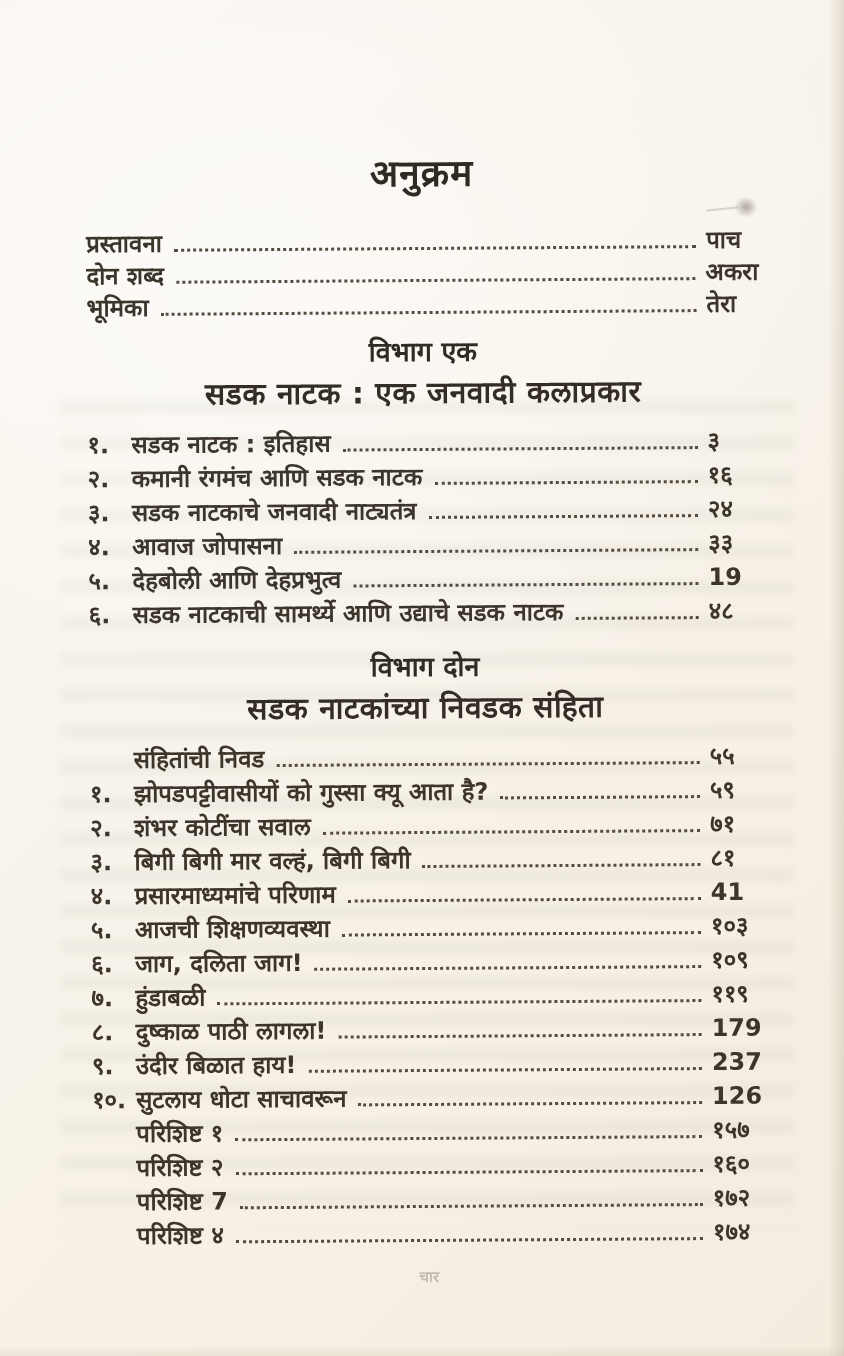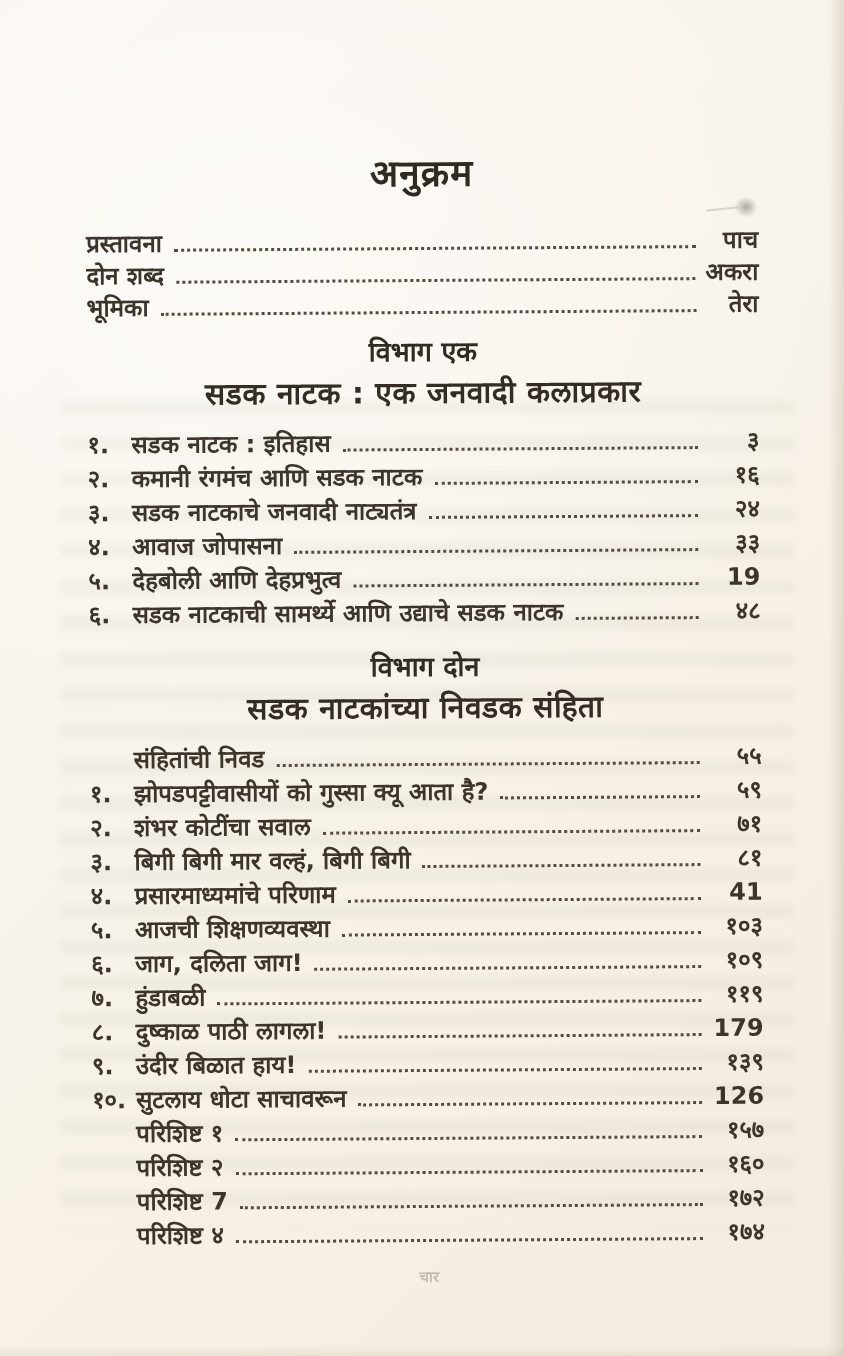"पाच" .toc-row .pg { text-align: right -> left }
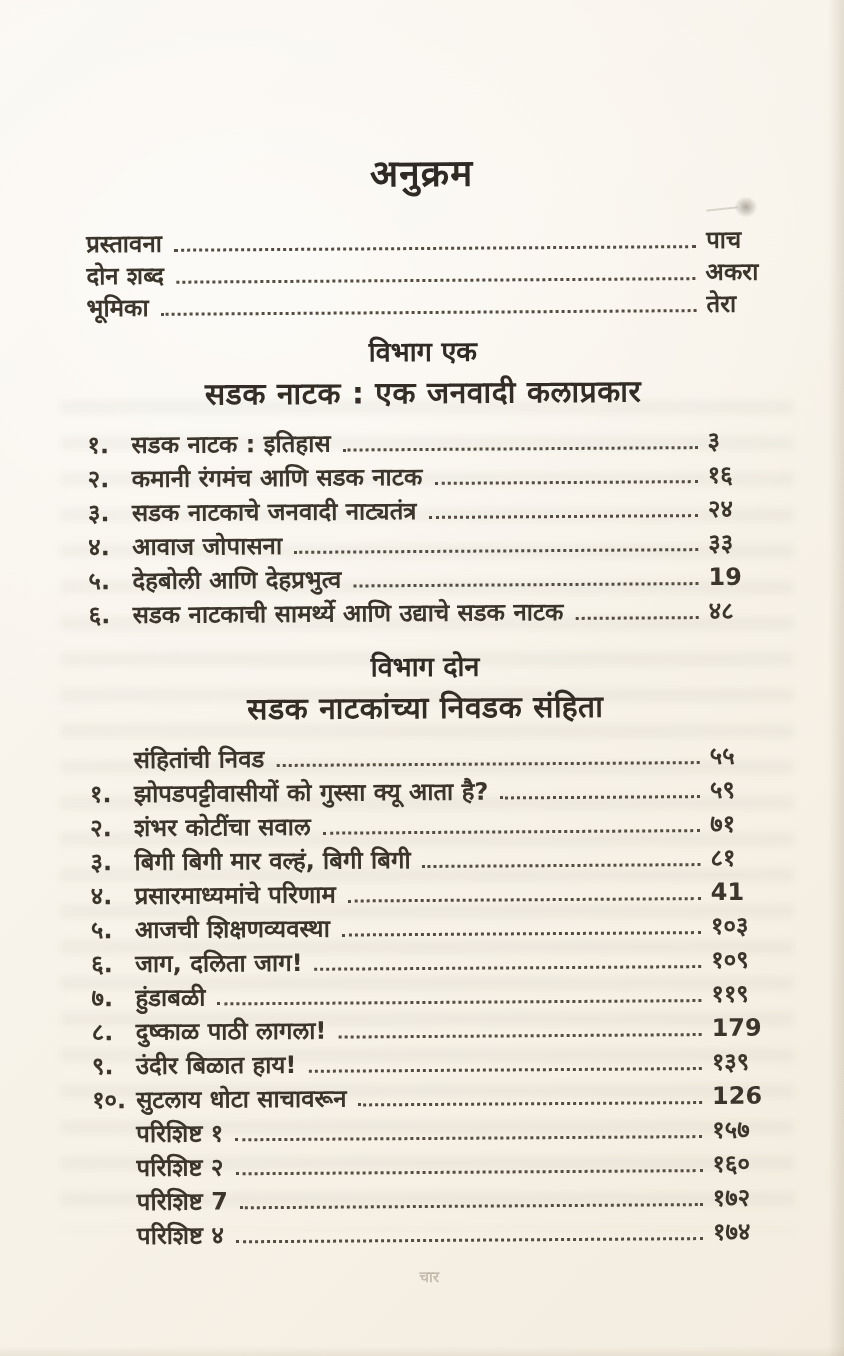"१३९" span.pg { text: १३९ -> 237 }
